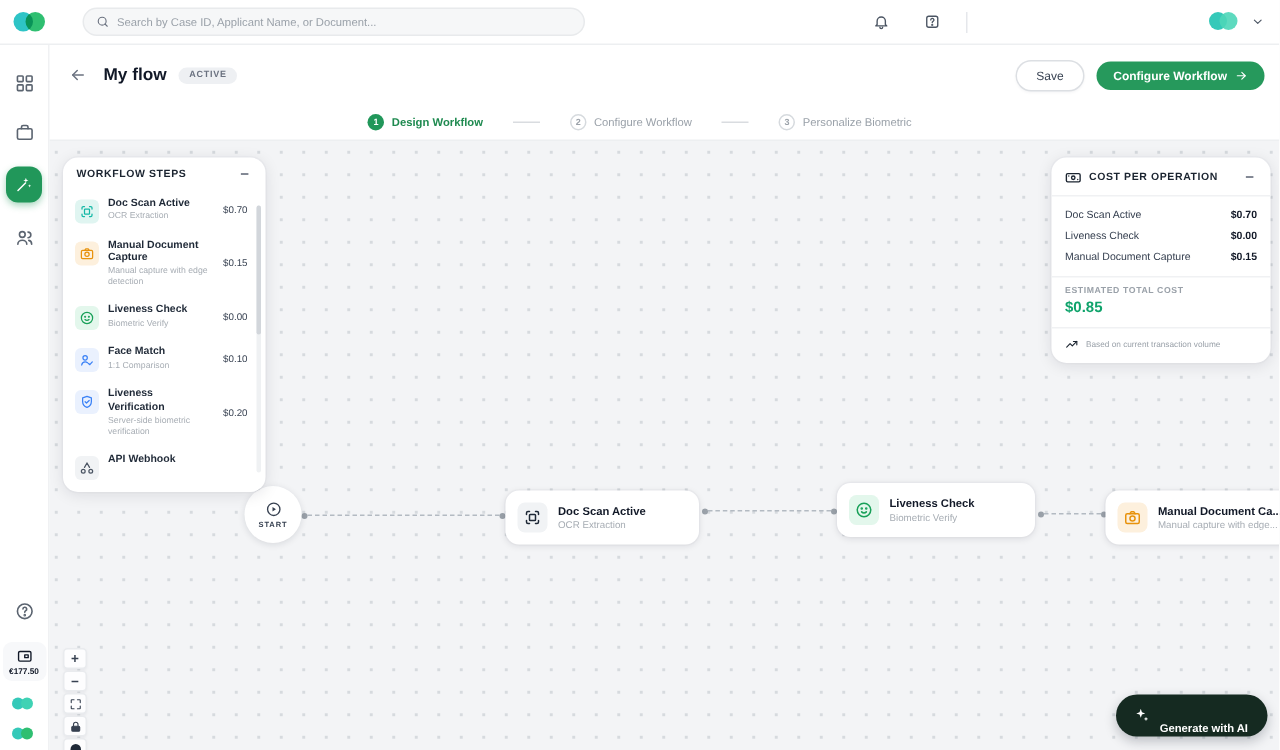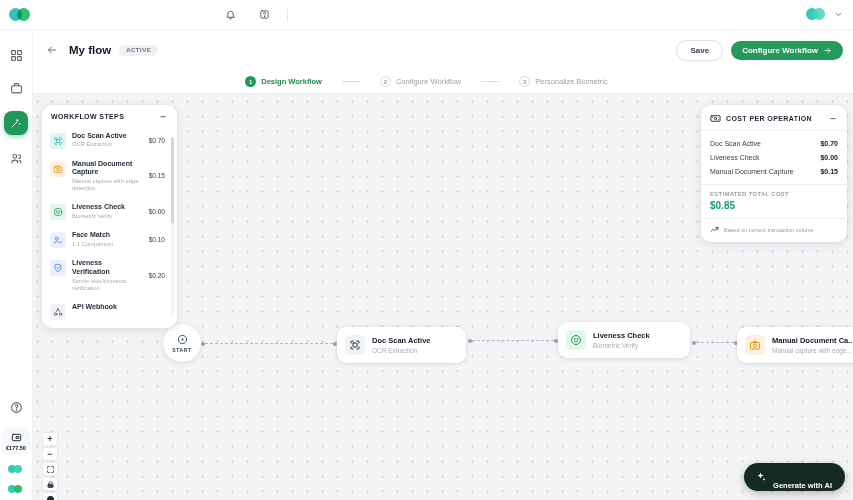"Search by Case ID, Applicant" div.search { html: none -> <div> <svg> <circle></circle> <path></path> </svg> <input> </div> }
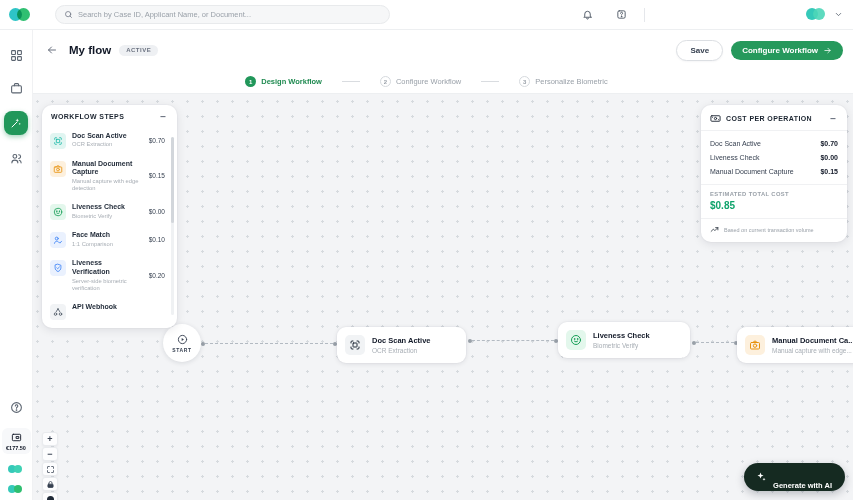"Save" .btn-save { font-weight: bold -> normal }
